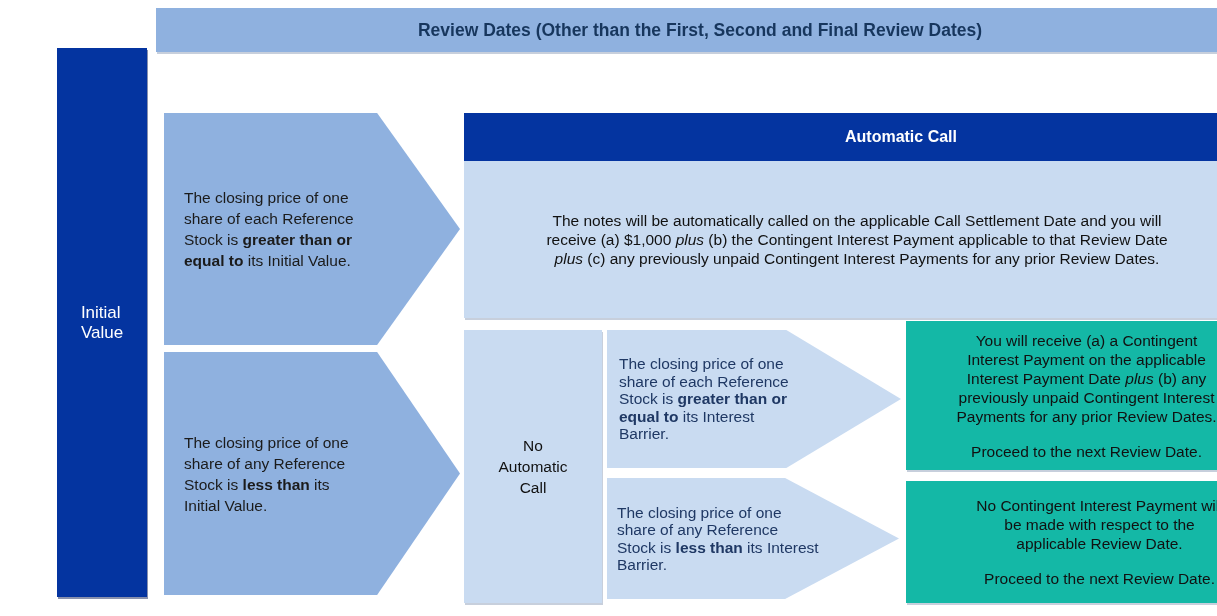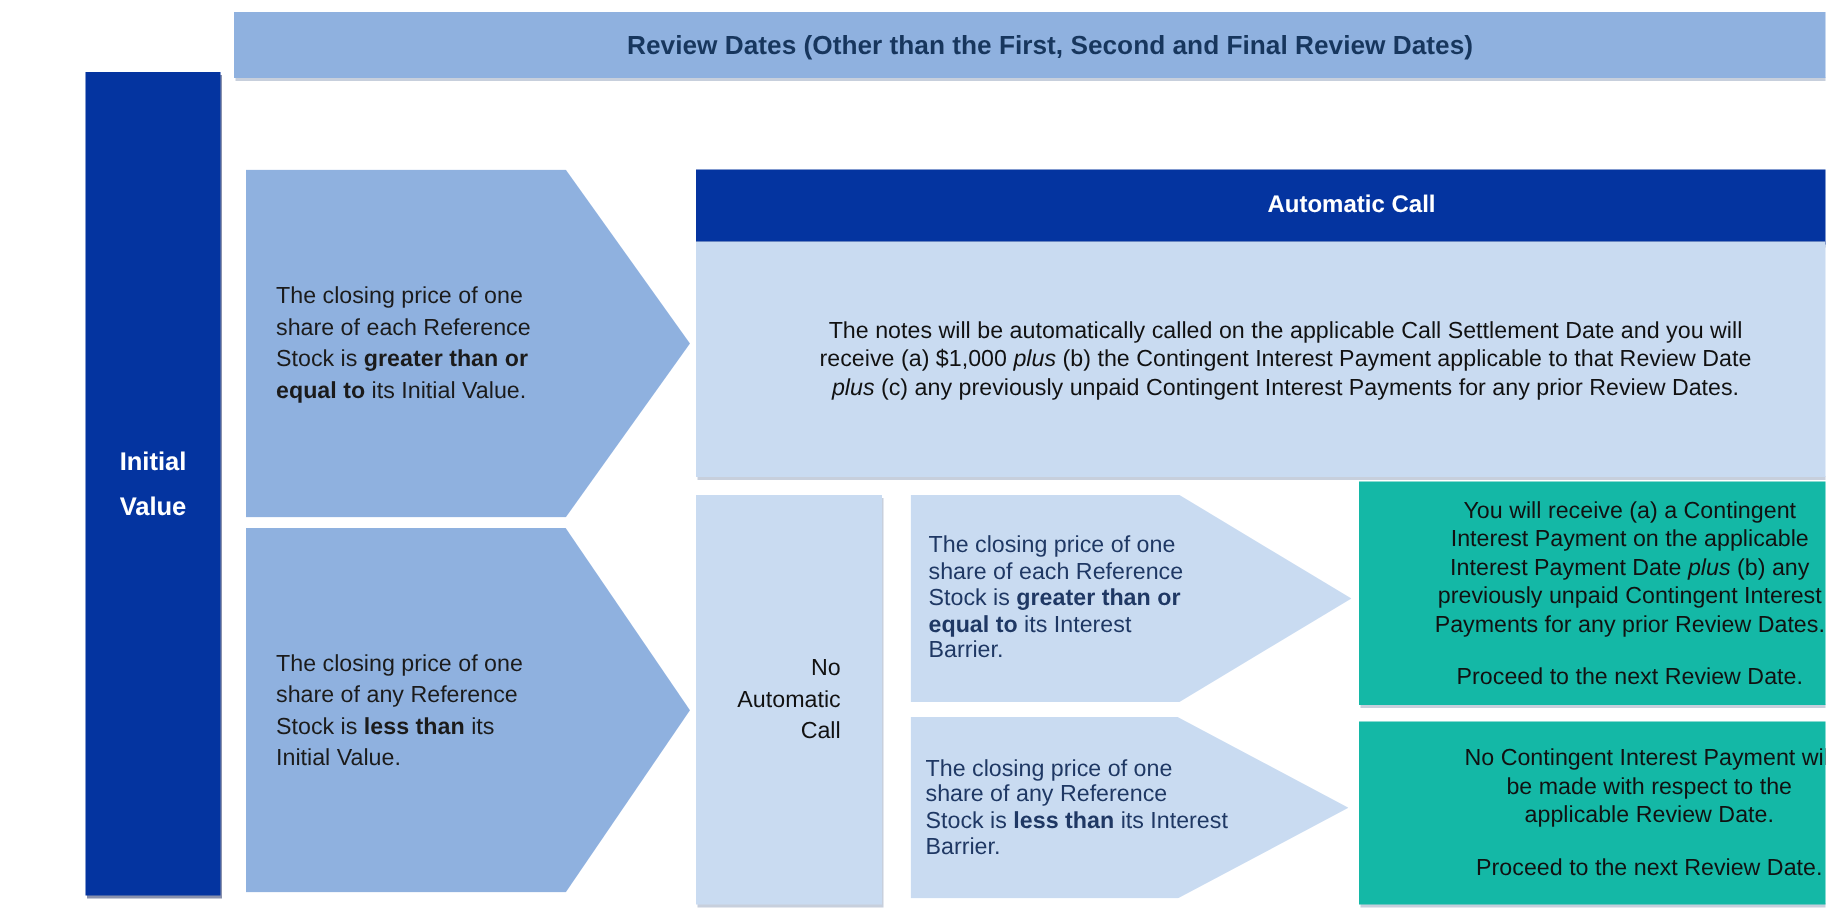"Initial" .left-bar span { font-weight: bold -> normal; line-height: 30px -> 20px }
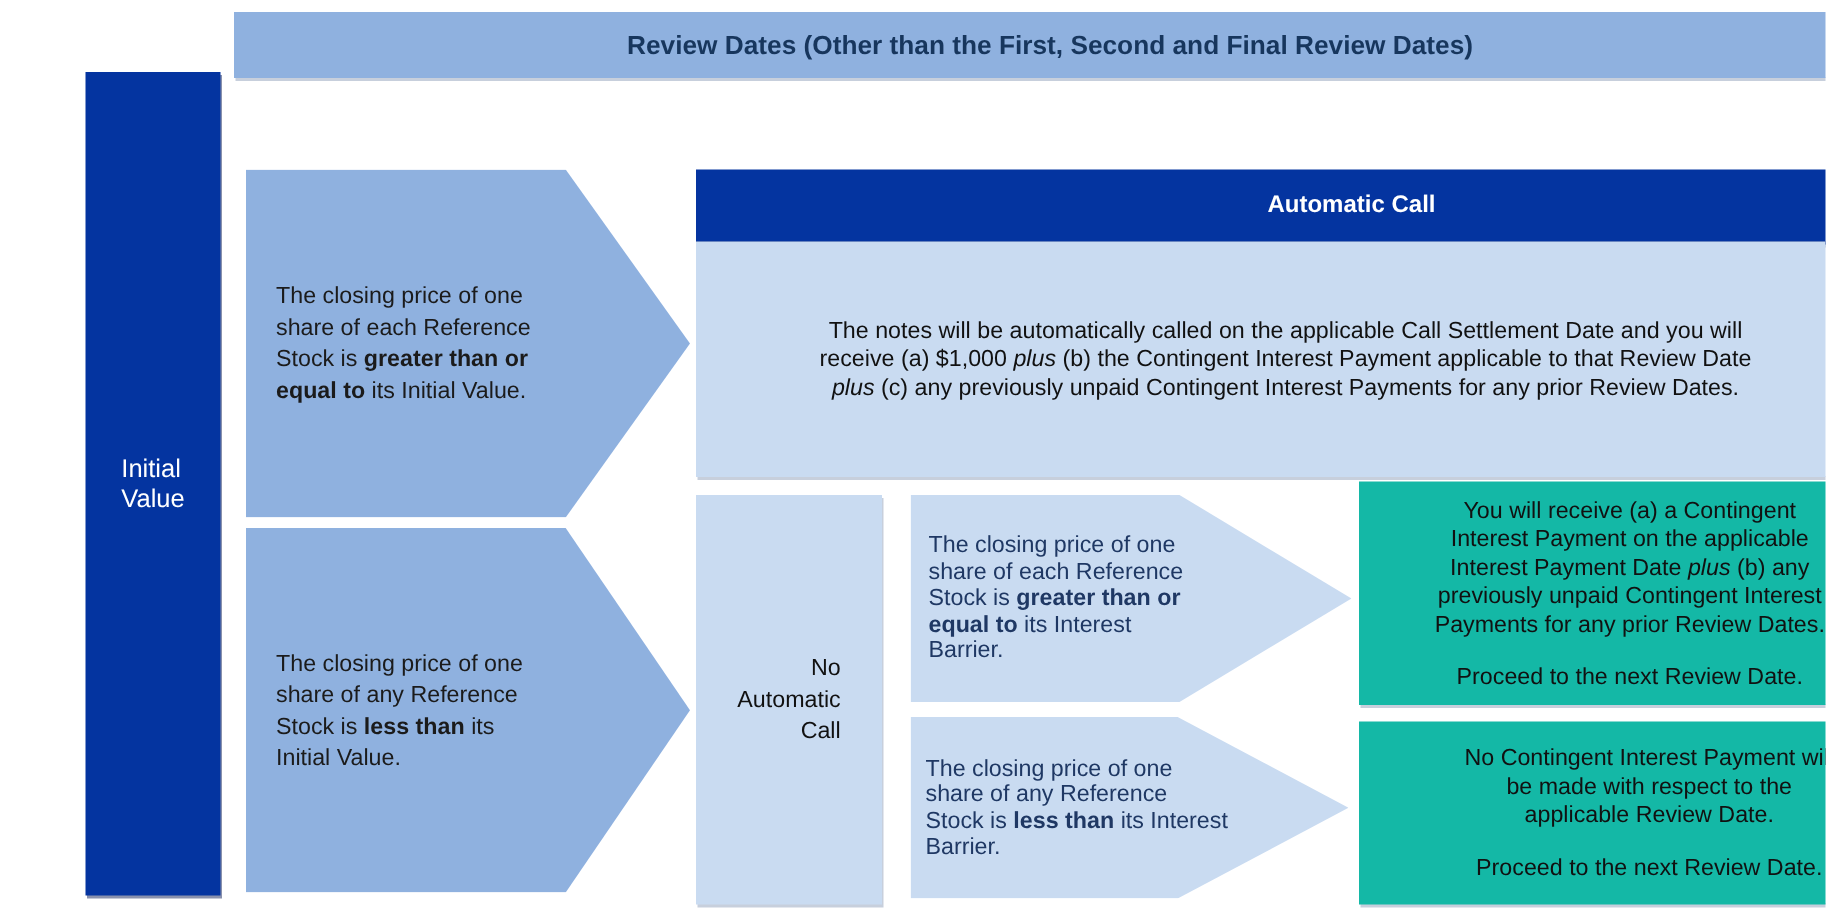"No" .nac-box { text-align: right -> center; width: 124px -> 138px }
